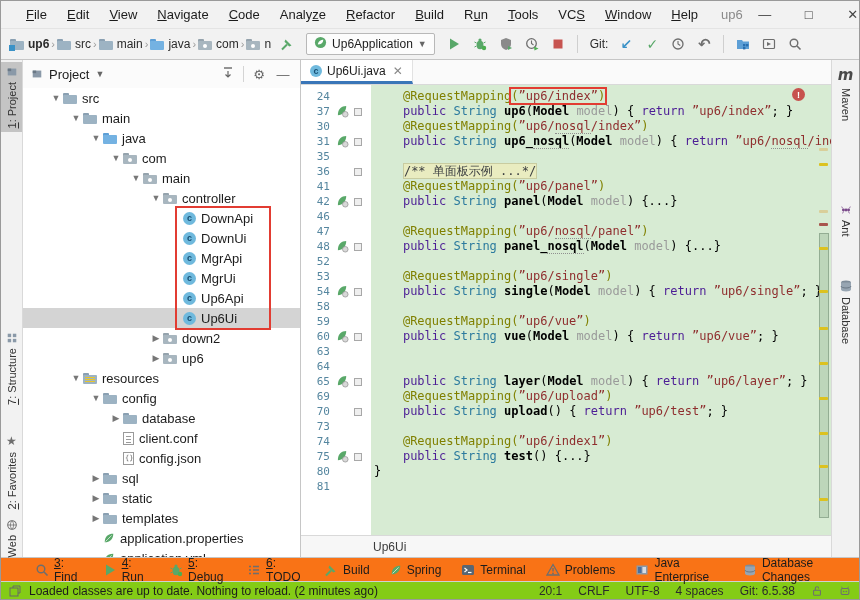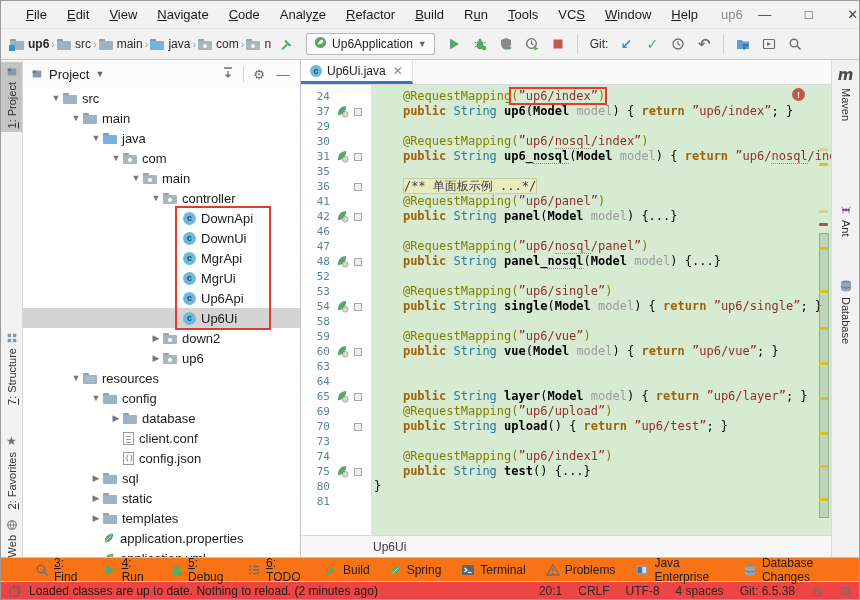"public" .k { color: #a16207 -> #4c1d95; font-weight: bold -> normal }
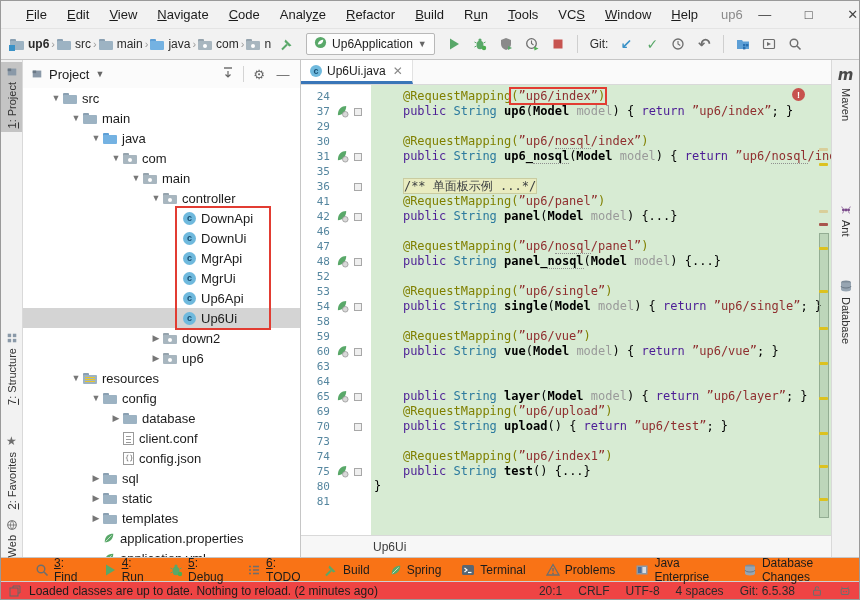"29" div.cline { html: <div><span>29</span><span></span><span></span><span></span></div> -> none }
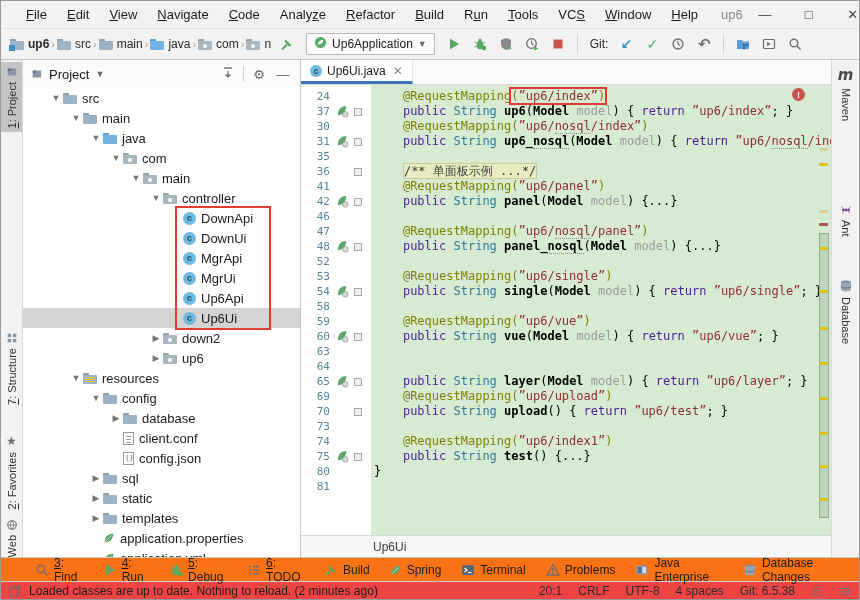"Loaded classes are up to" .statusbar { background: #ef4444 -> #84cc16 }
